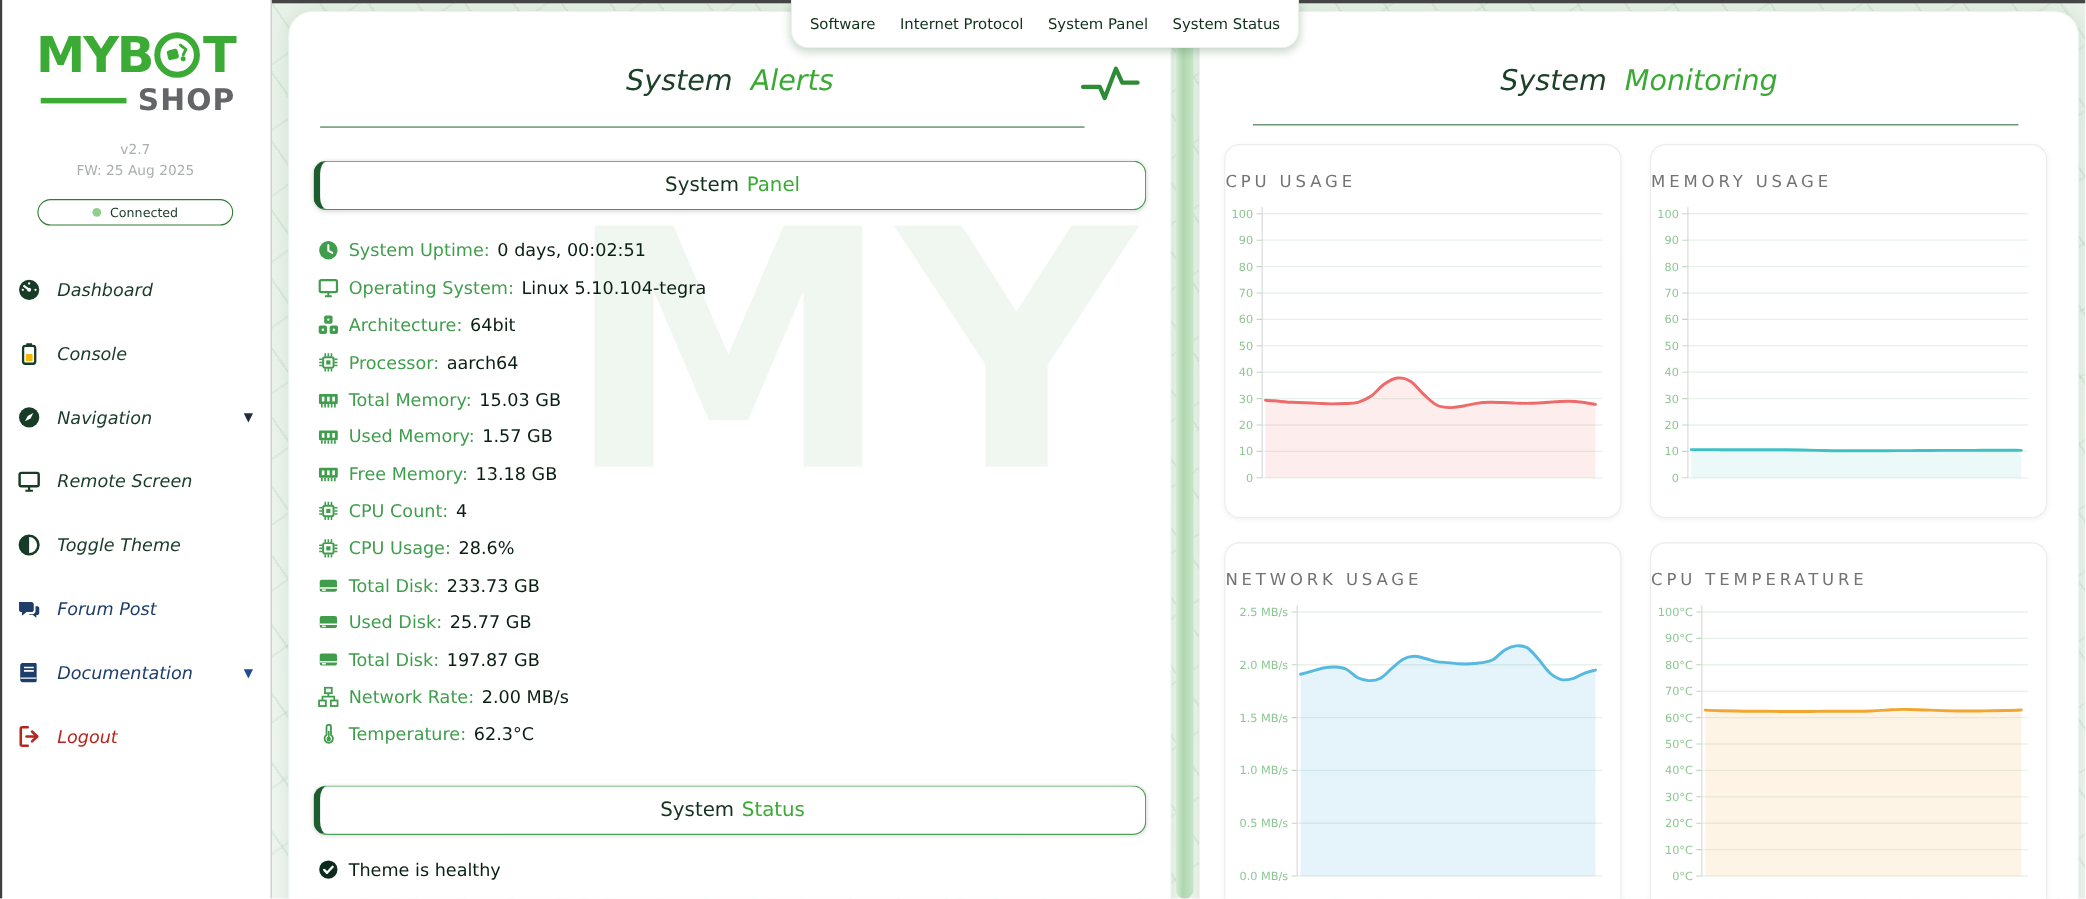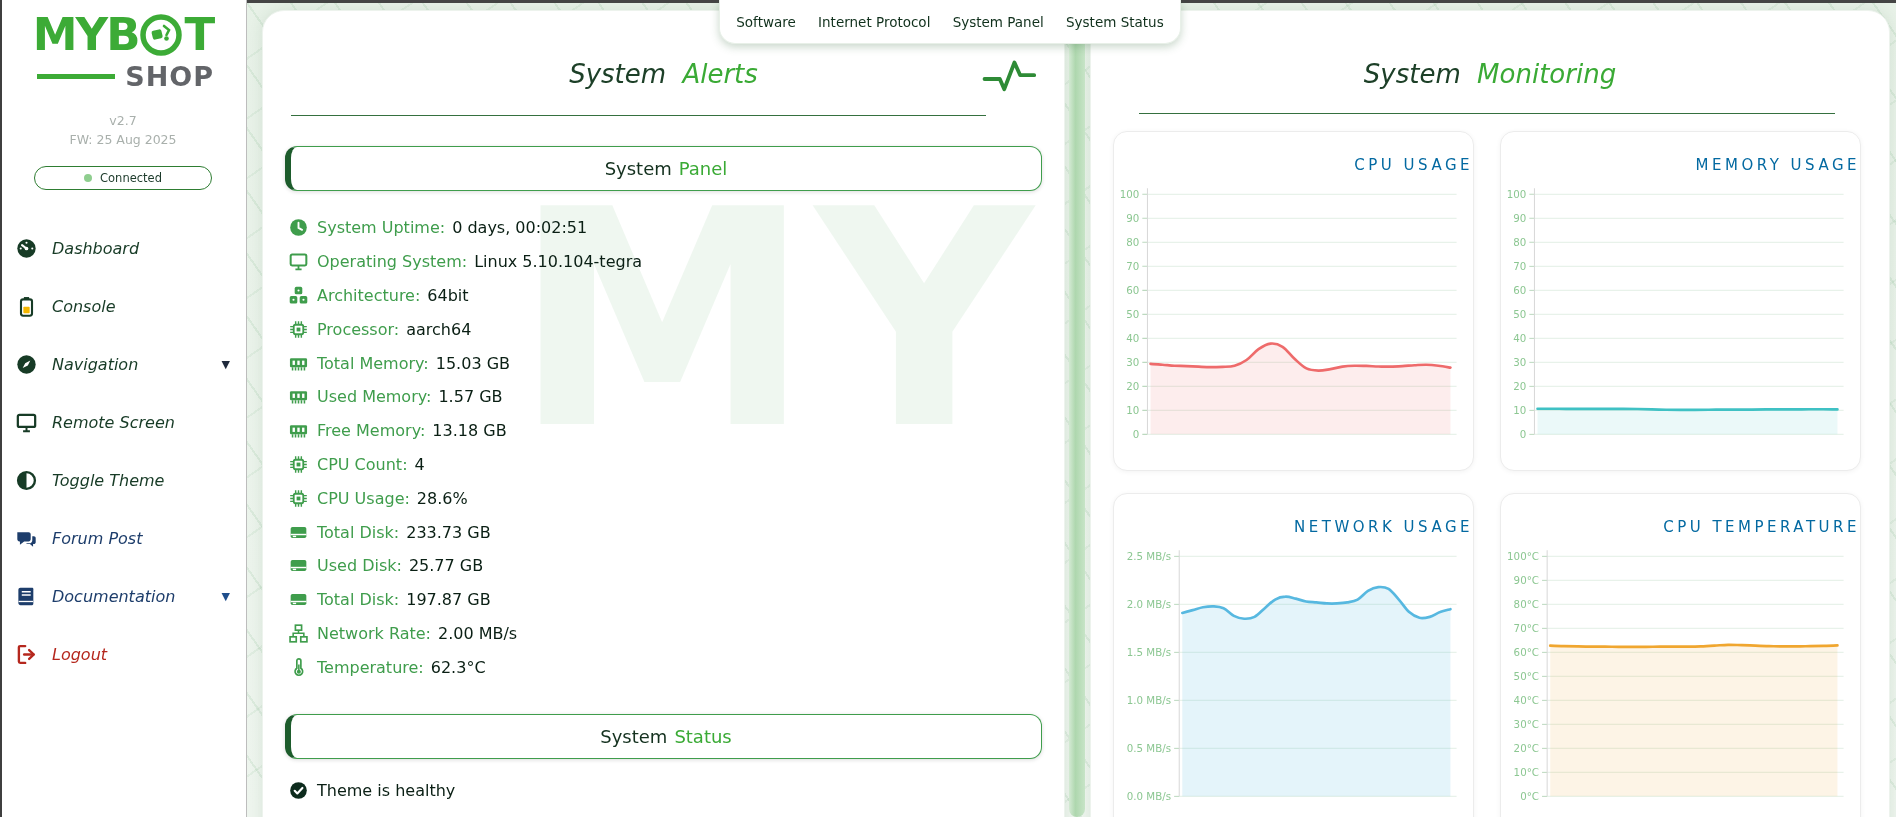"MYB" .logo-wrap { margin: 12px auto 0 -> 27px auto 0 }
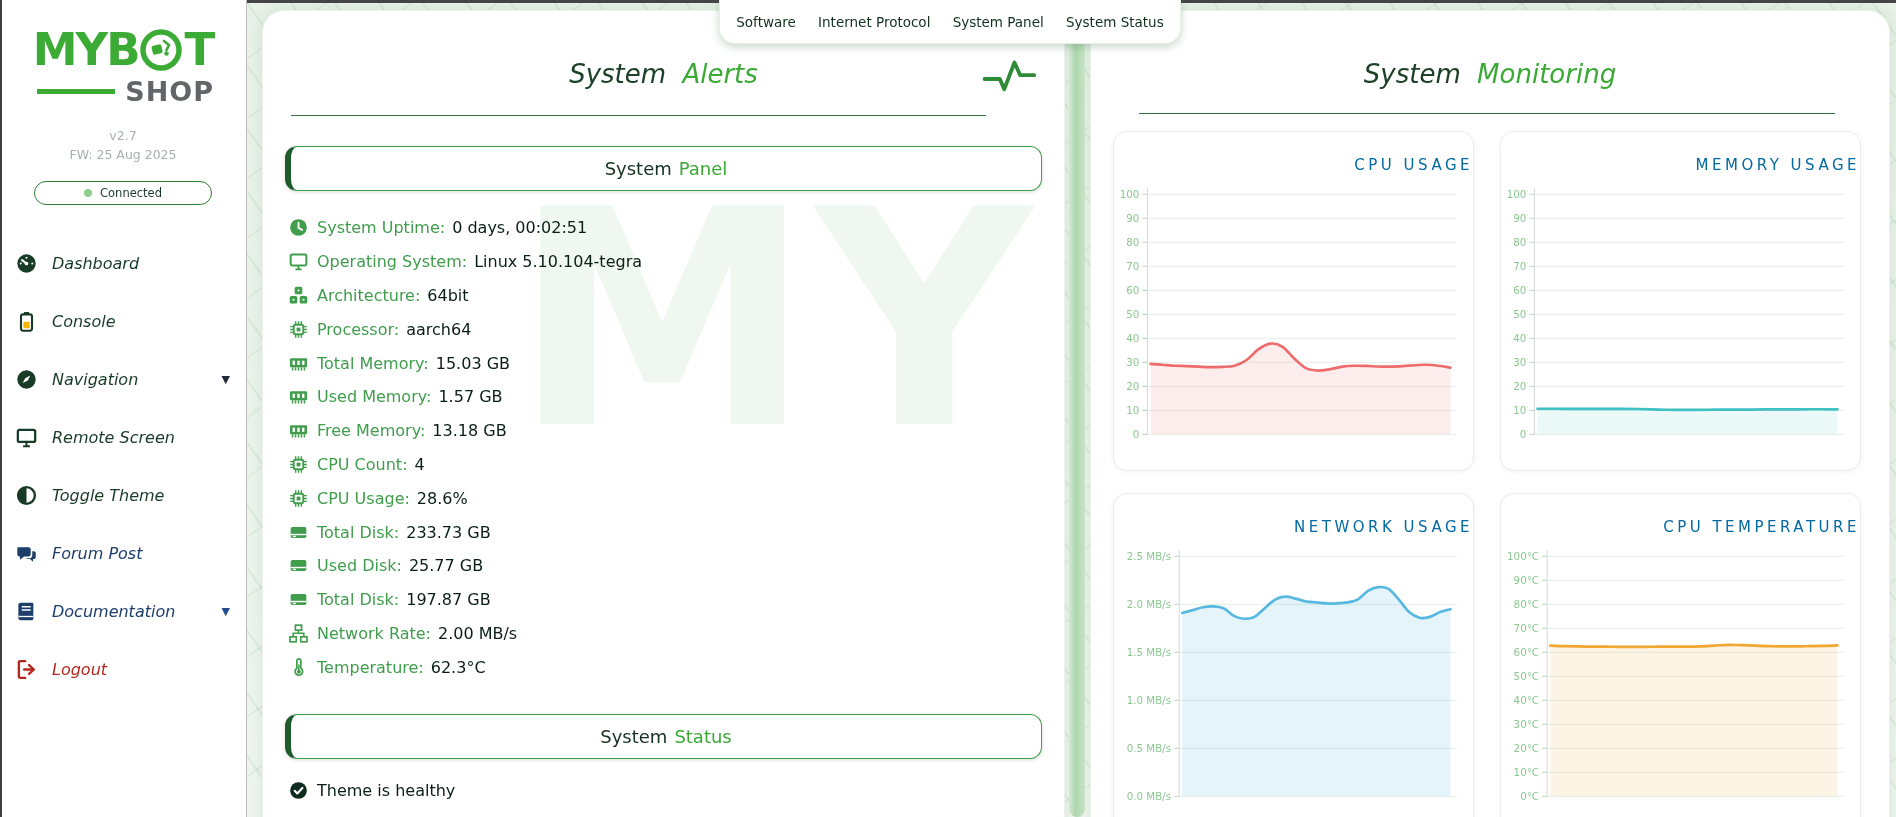"CPU USAGE" .chart-title { color: #0369a1 -> #737373; text-align: right -> left }
